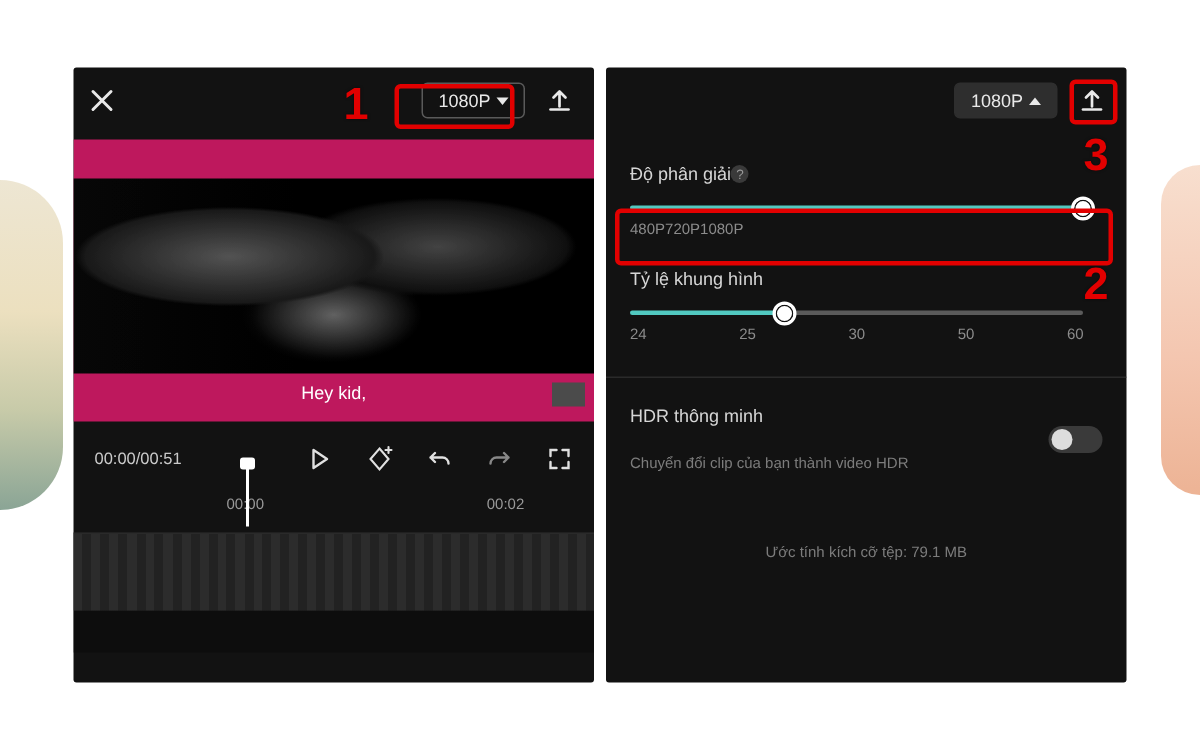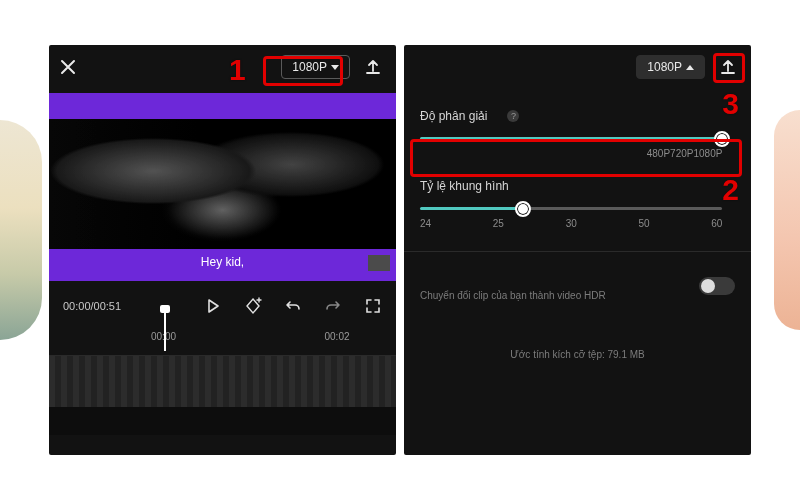"Độ phân giải" .sec-title { gap: 20px -> 0 }
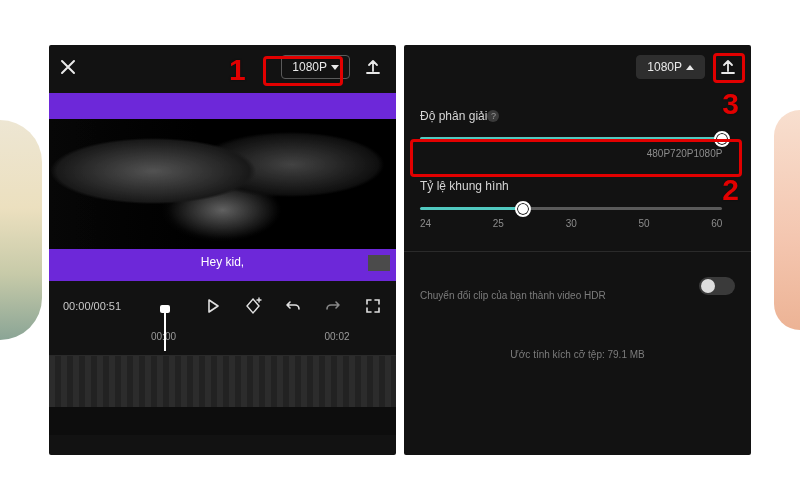"480P" .slider-labels { justify-content: flex-end -> flex-start }
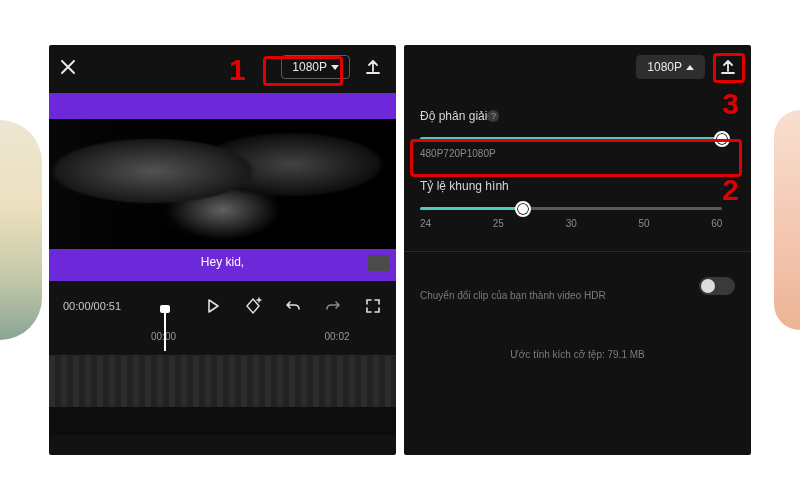"Hey kid," .preview-zone { background: #6d28d9 -> #be185d }
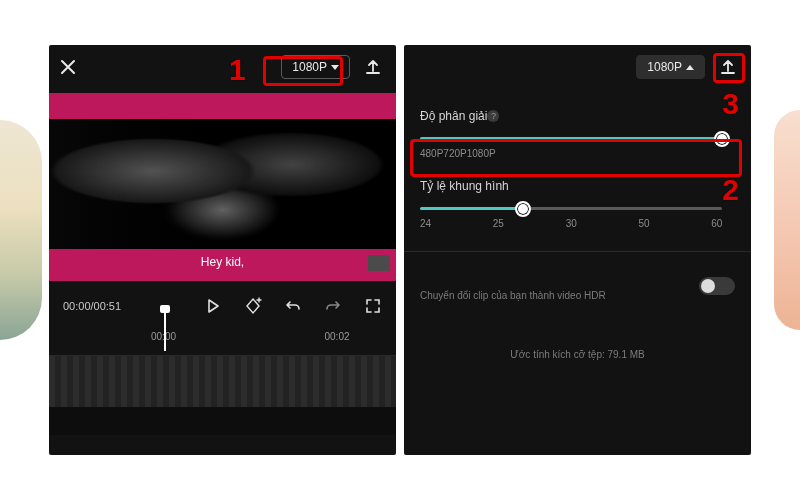"HDR thông minh" div.hdr-title { html: none -> <div>HDR thông minh</div> }
